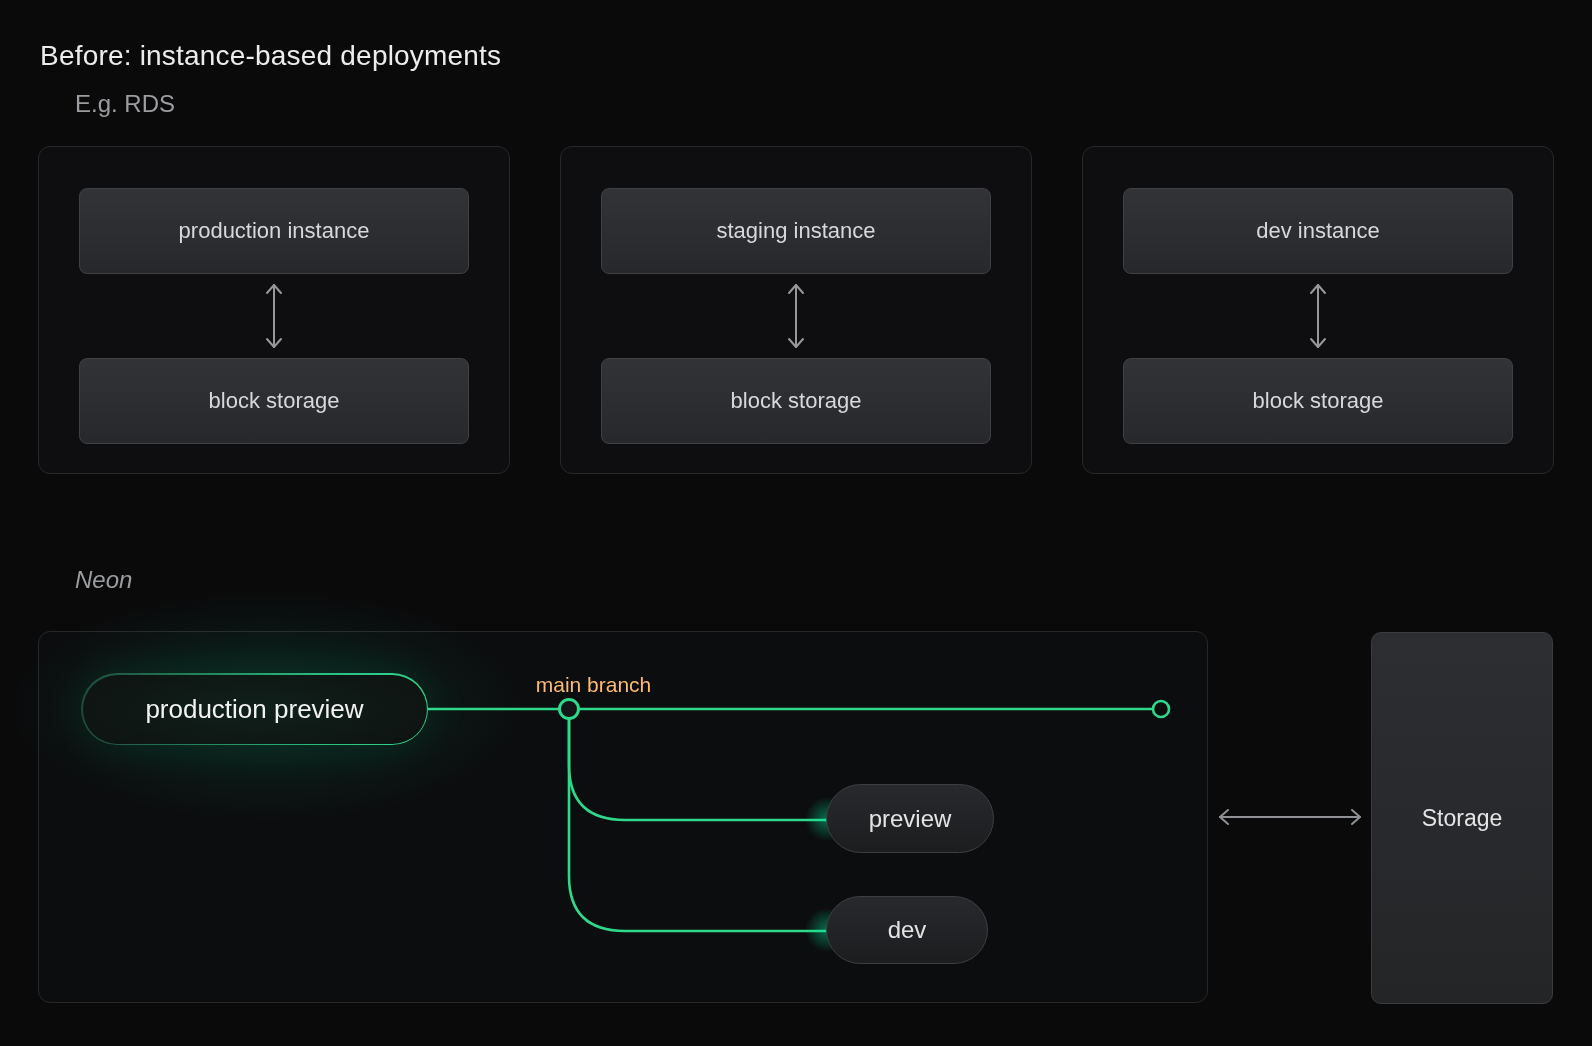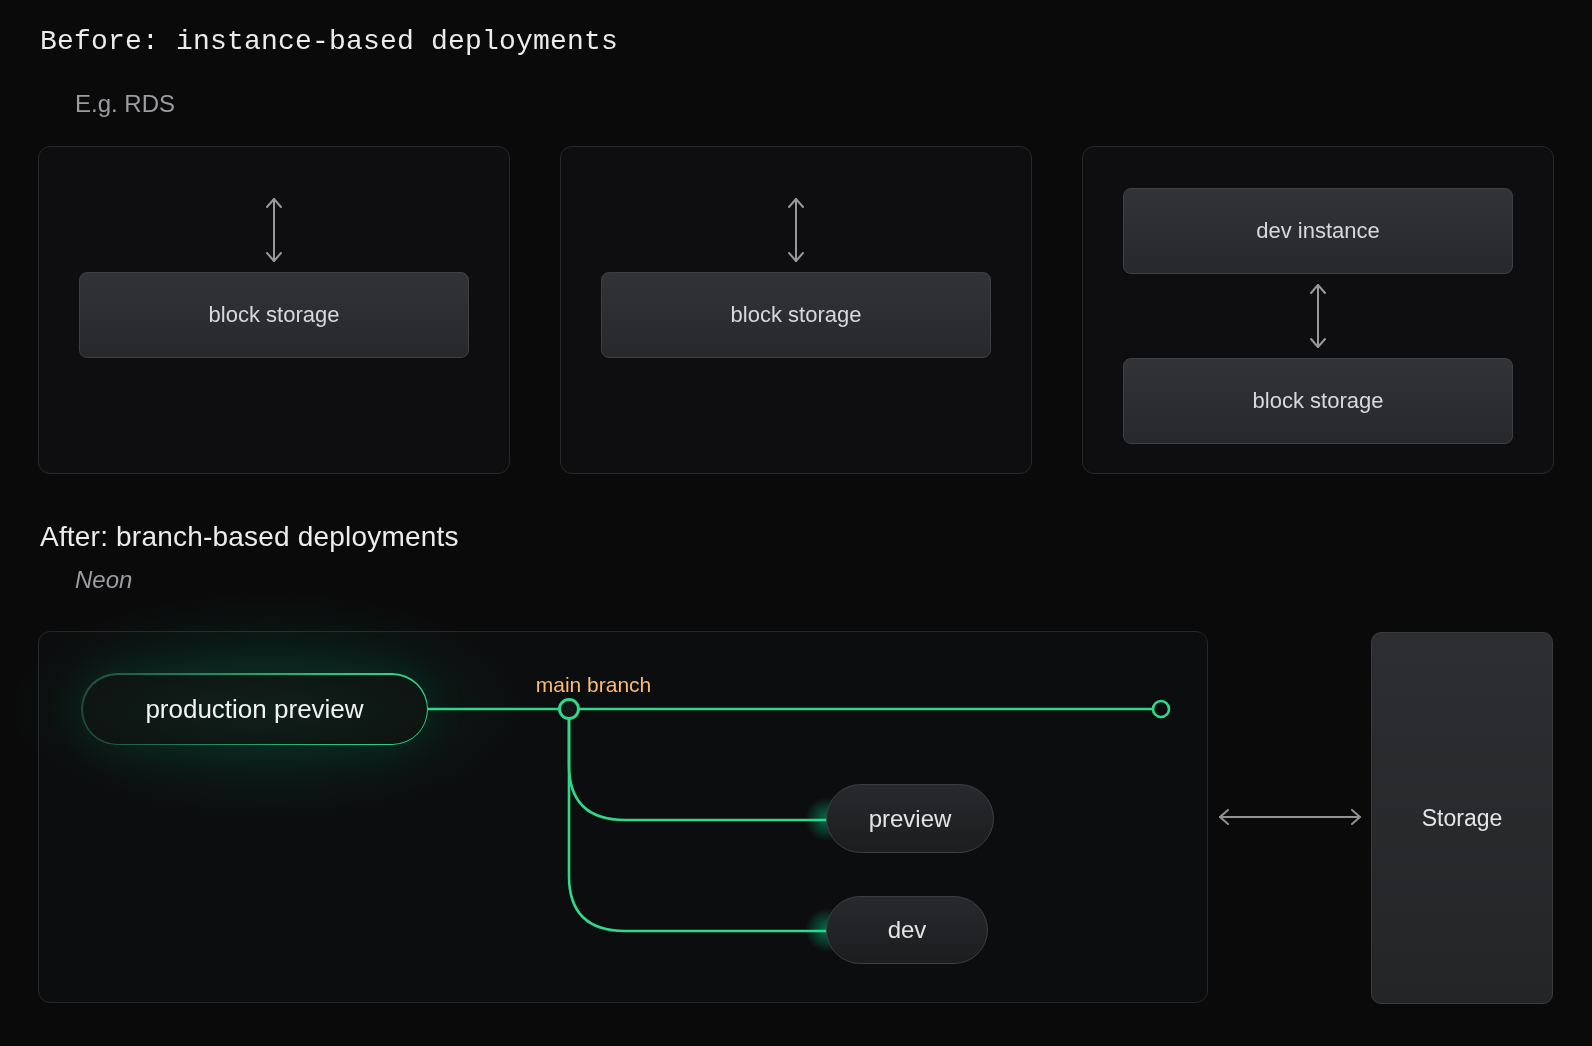"Before: instance-based deployments" #before-title { font-family: Liberation Mono, monospace -> none; top: 26px -> 40px }
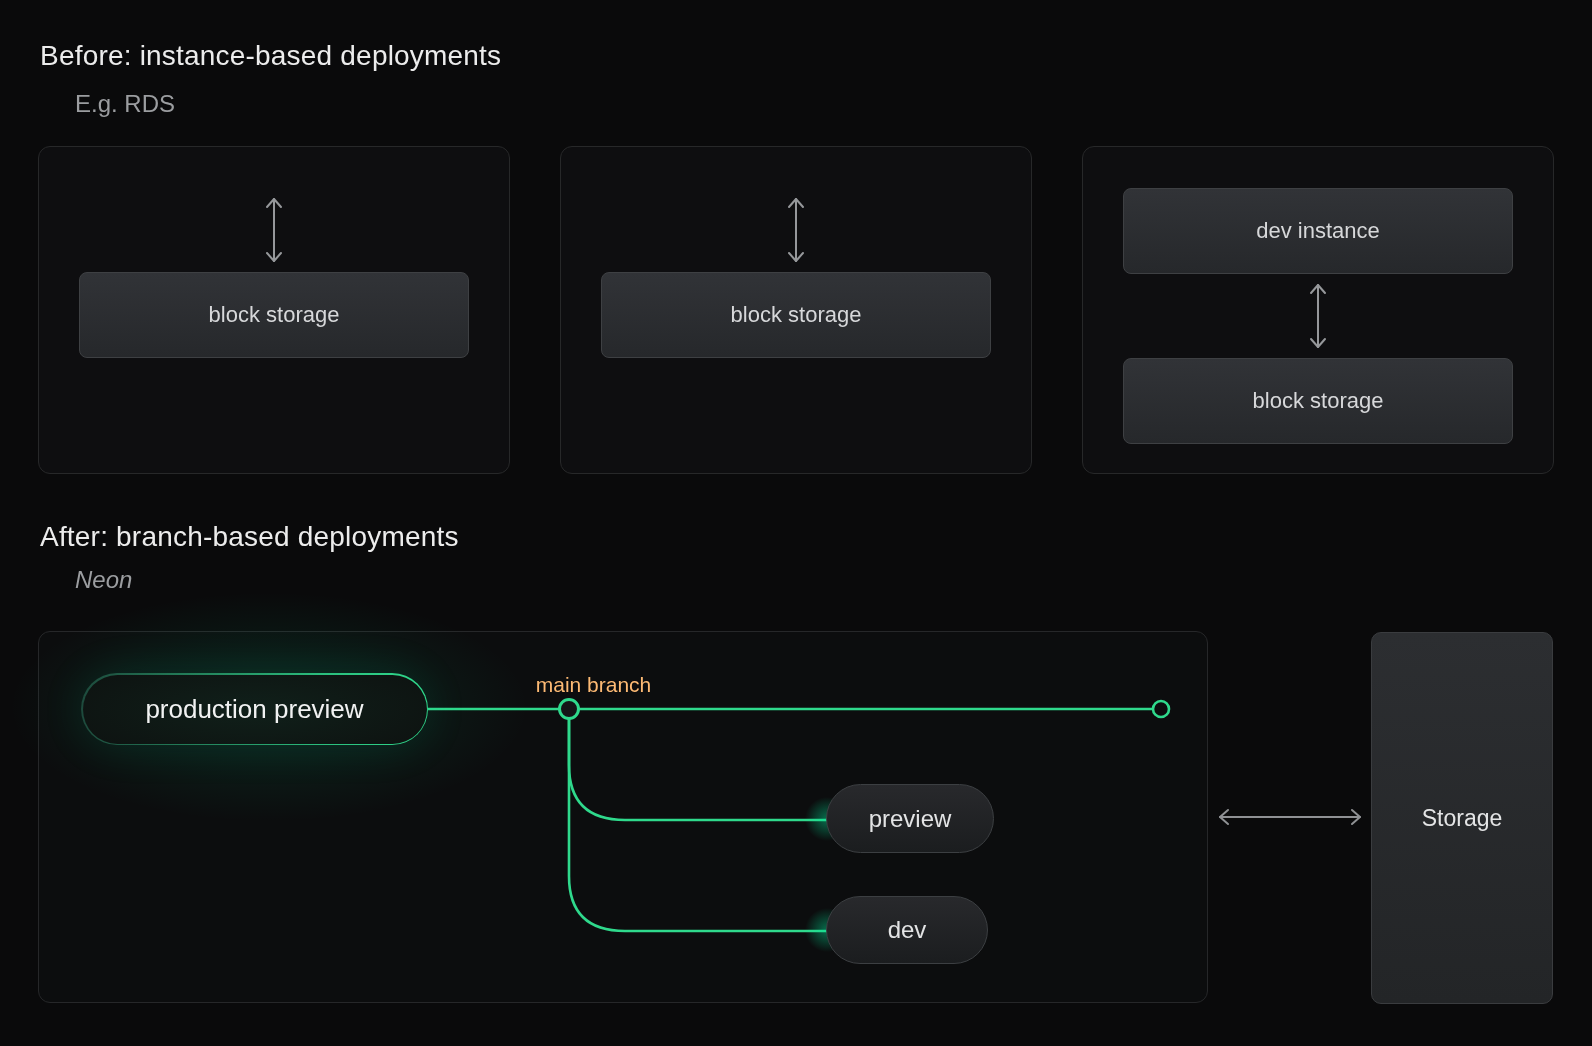"production instance" div.node-box { html: none -> <div>production instance</div> }
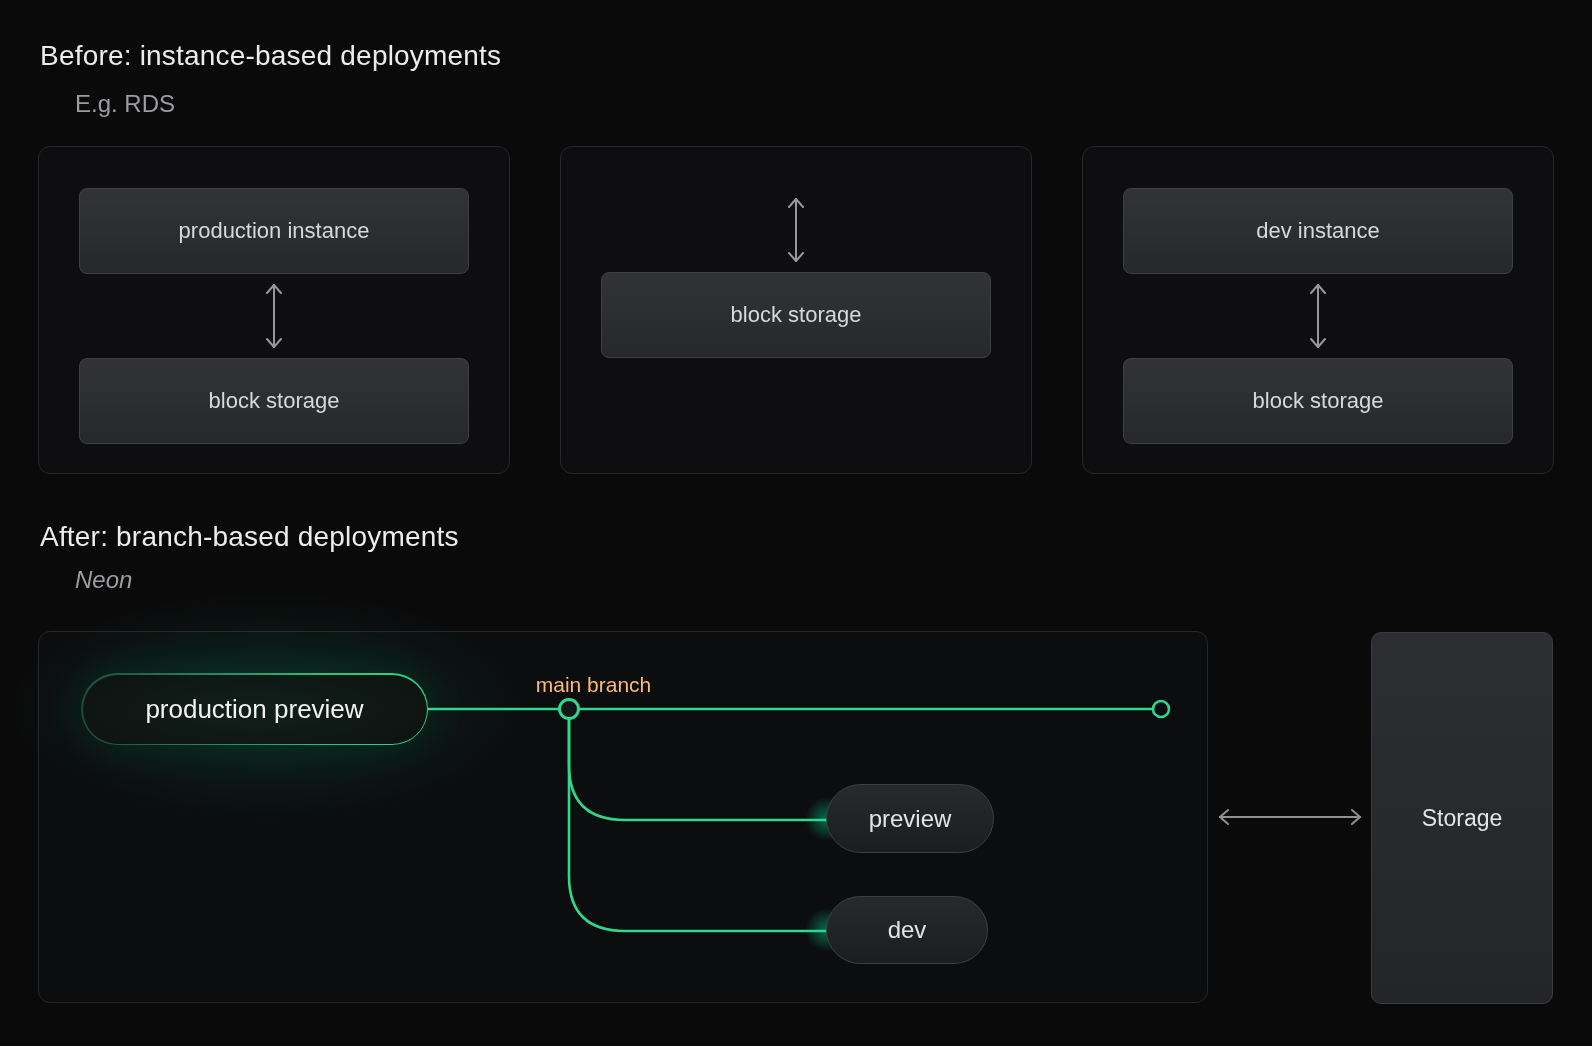"staging instance" div.node-box { html: none -> <div>staging instance</div> }
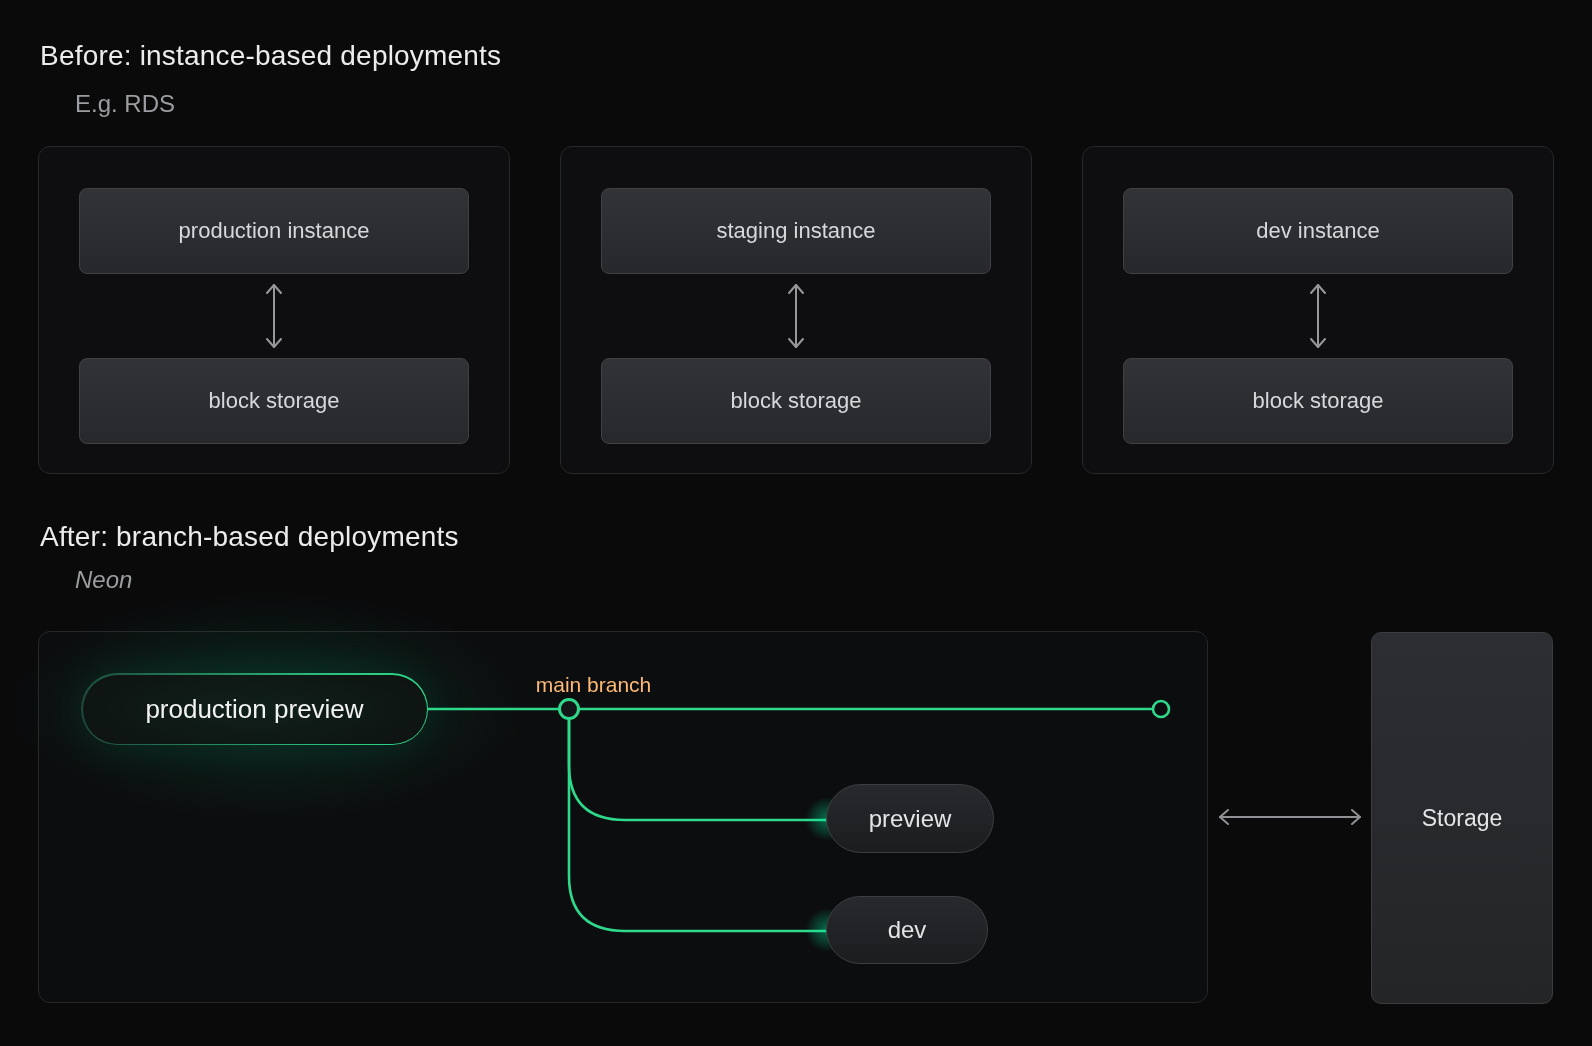"After: branch-based deployments" div.section-title { html: <div>After: branch-based deployments</div> -> none }
